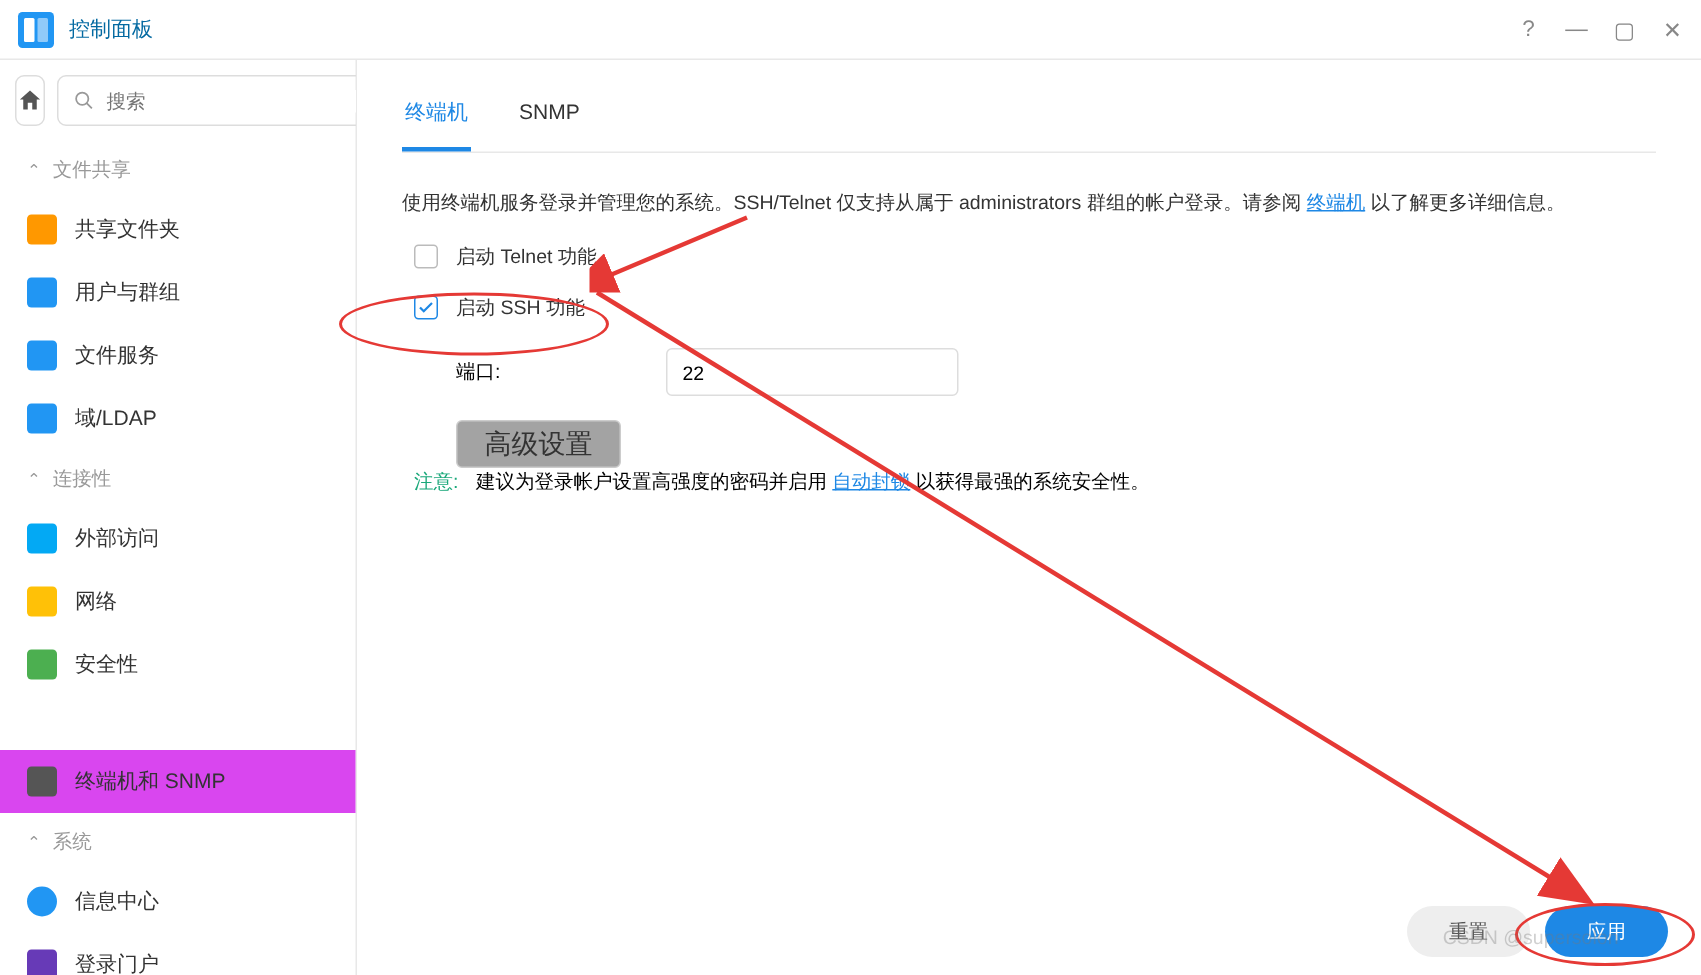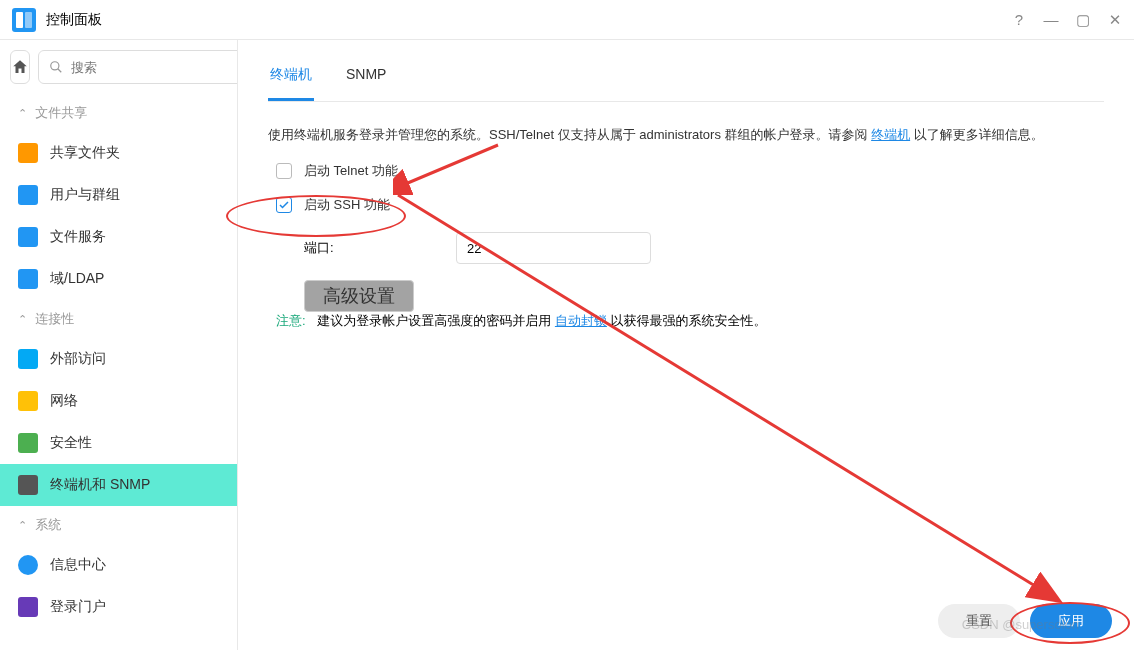"控制面板" .titlebar .title { color: #000000 -> #0369a1 }
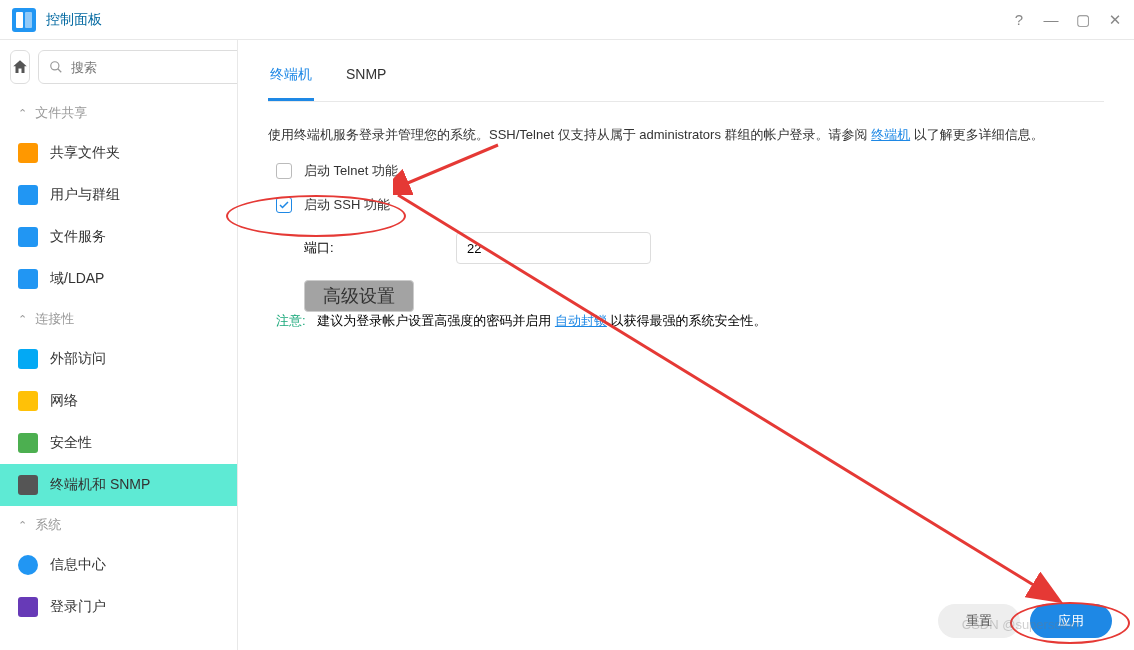"端口:" .port-row { gap: 32px -> 20px }
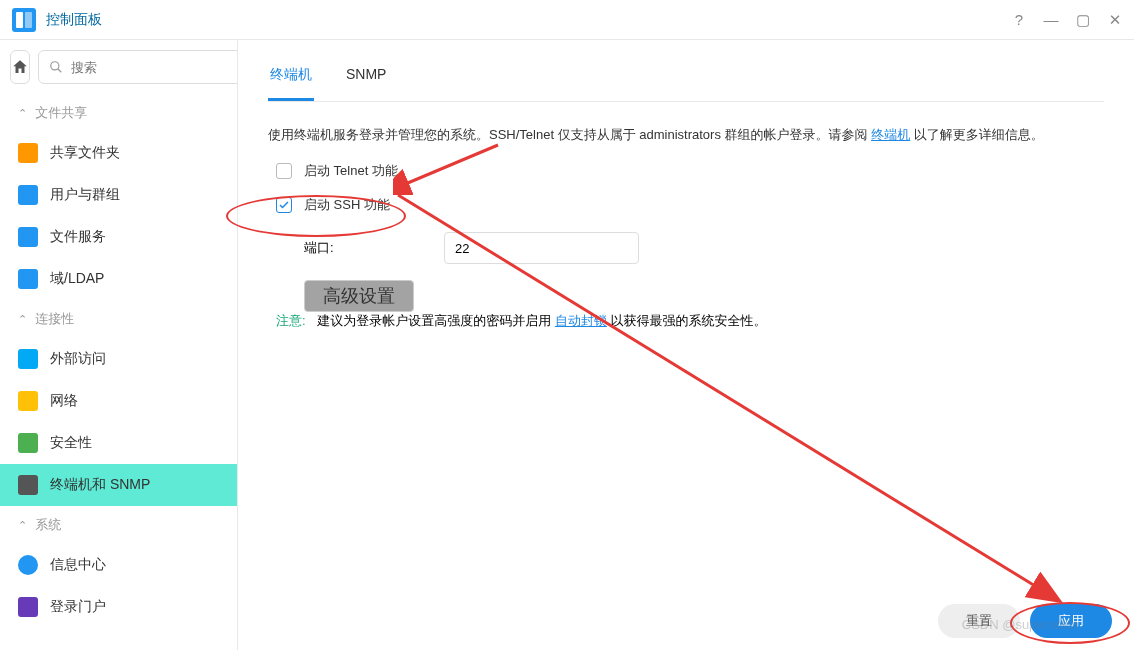"终端机和 SNMP" .sidebar-item.active { background: #5eead4 -> #d946ef; margin-top: none -> 36px }
